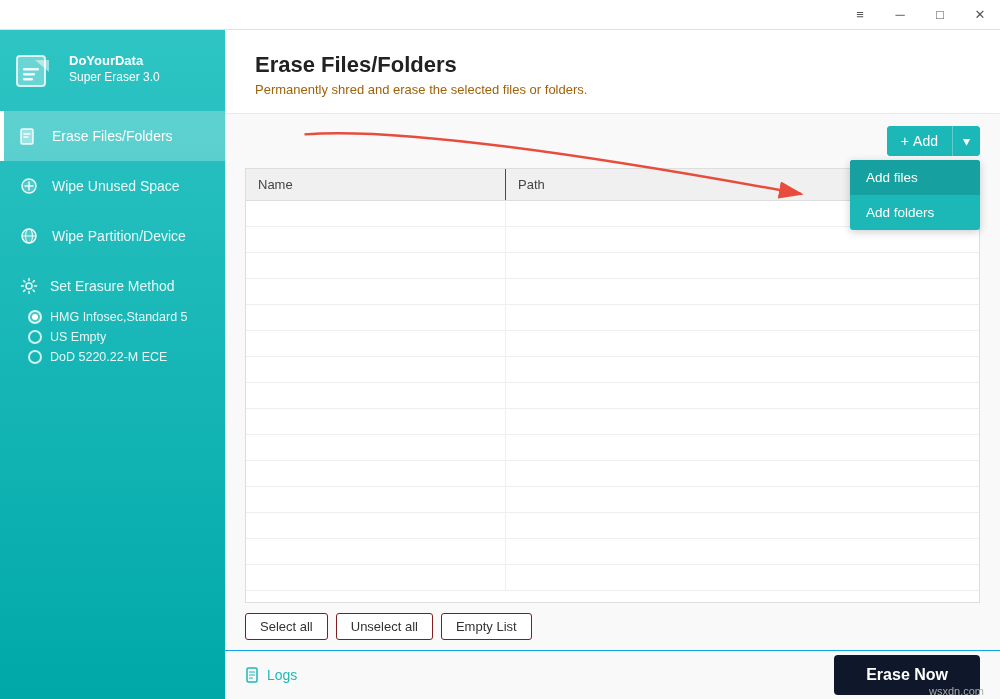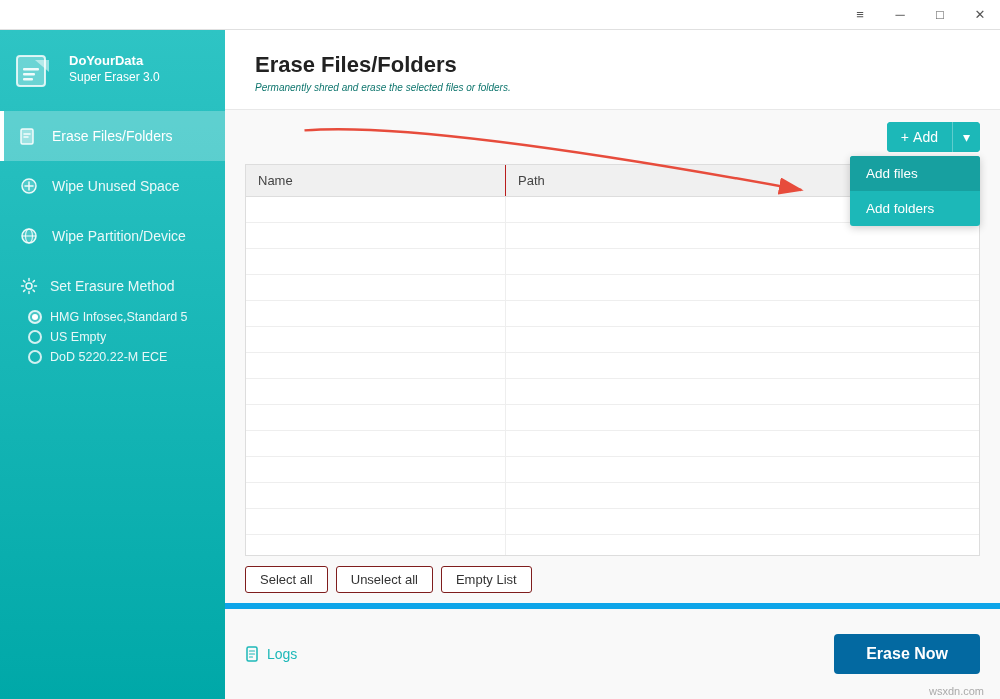"Permanently shred and erase the" .main-subtitle { color: #0f766e -> #a16207; font-size: 10px -> 13px; font-style: italic -> none }
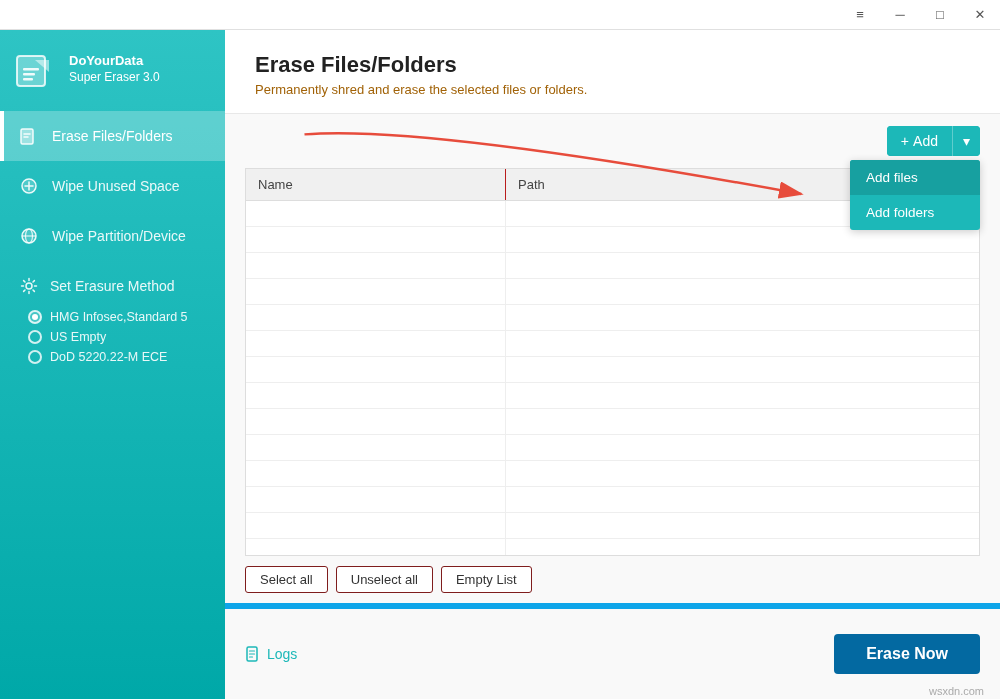"Logs" .main-footer { border-top: 6px solid #0ea5e9 -> 1px solid #0ea5e9; padding: 25px 20px -> 4px 20px }
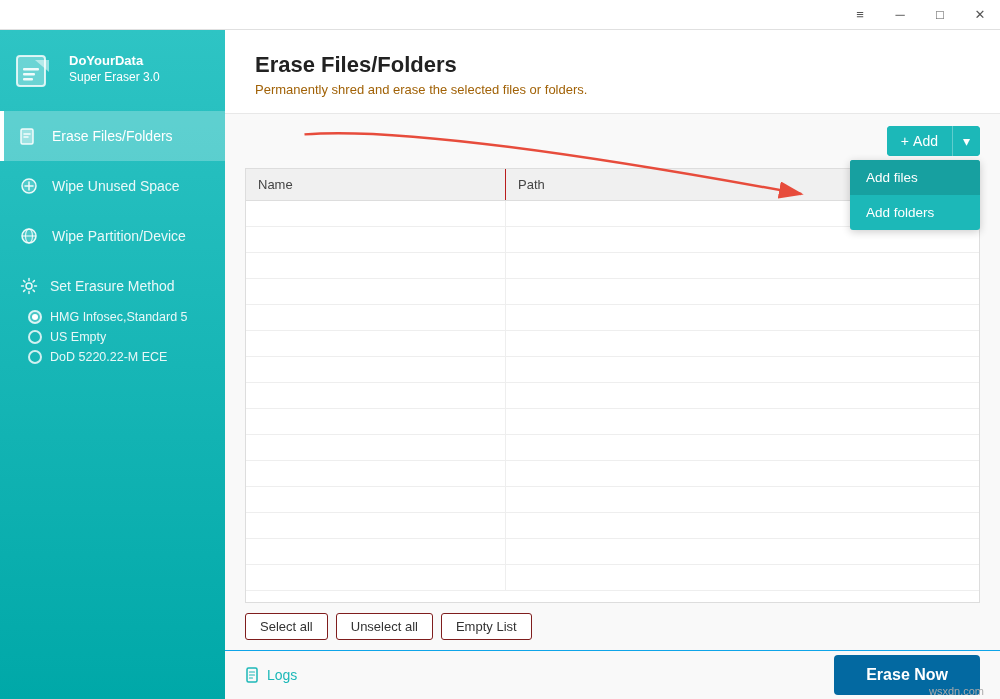"Erase Now" .erase-now-btn { background: #0369a1 -> #0f172a }
